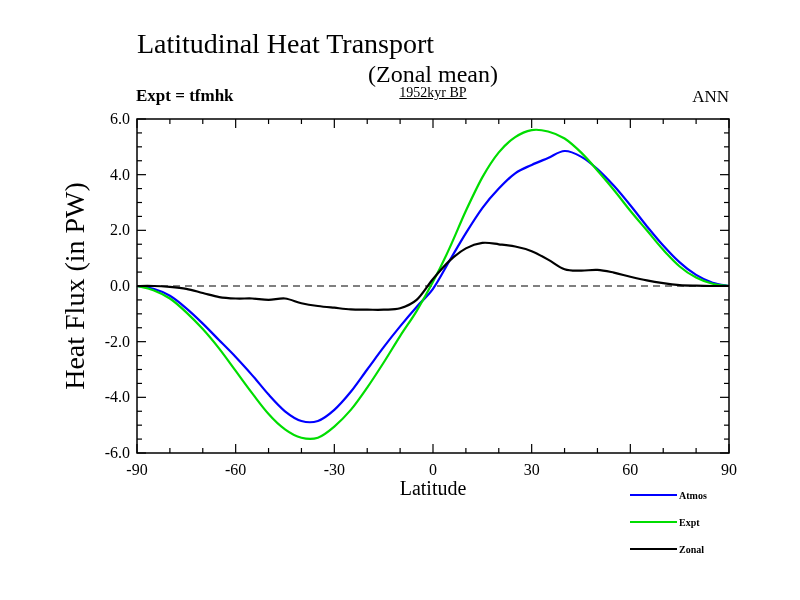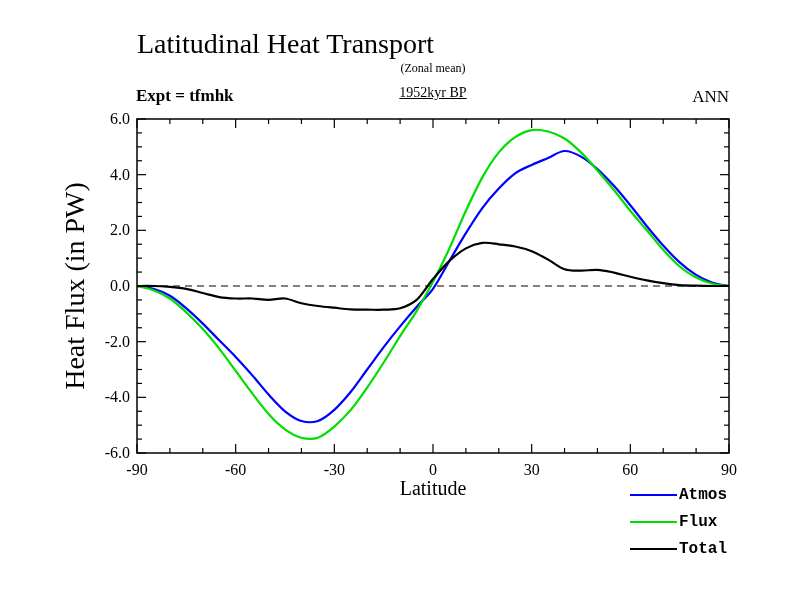"(Zonal mean)" .subtitle { font-size: 12px -> 24px }
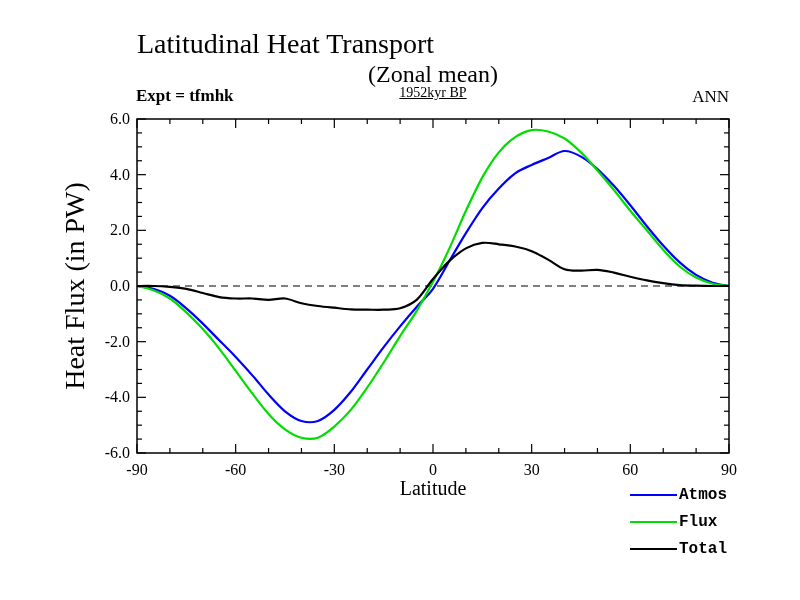"Atmos" .llabel { font-family: Liberation Mono, monospace -> Liberation Serif, serif; font-size: 16px -> 10px }
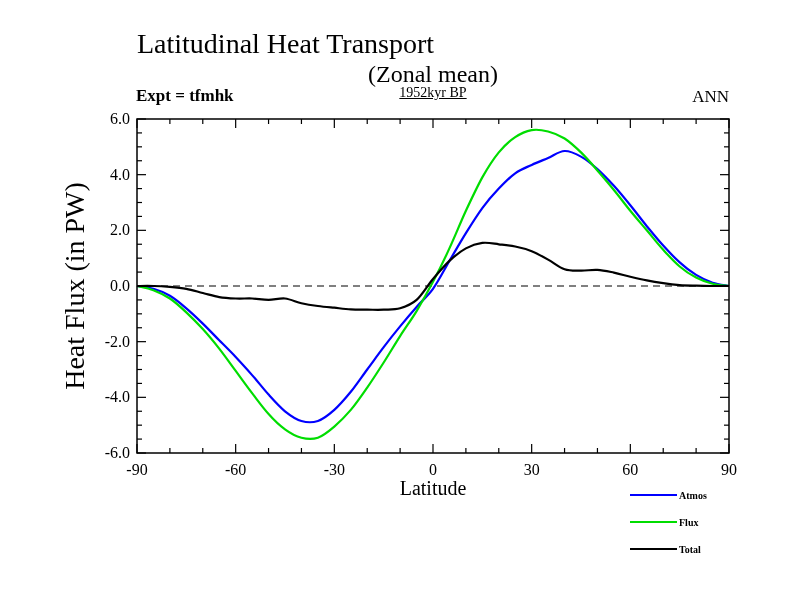"Flux" span.llabel { text: Flux -> Expt }
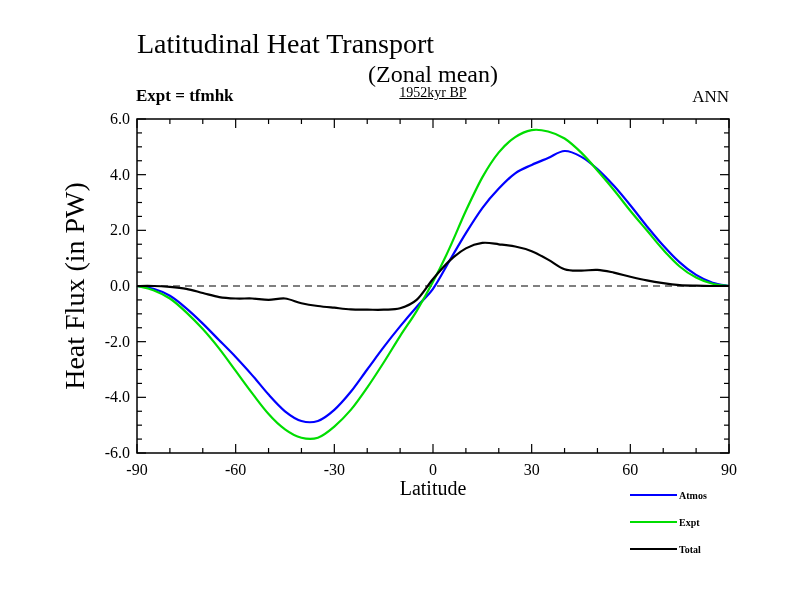"Total" span.llabel { text: Total -> Zonal }
